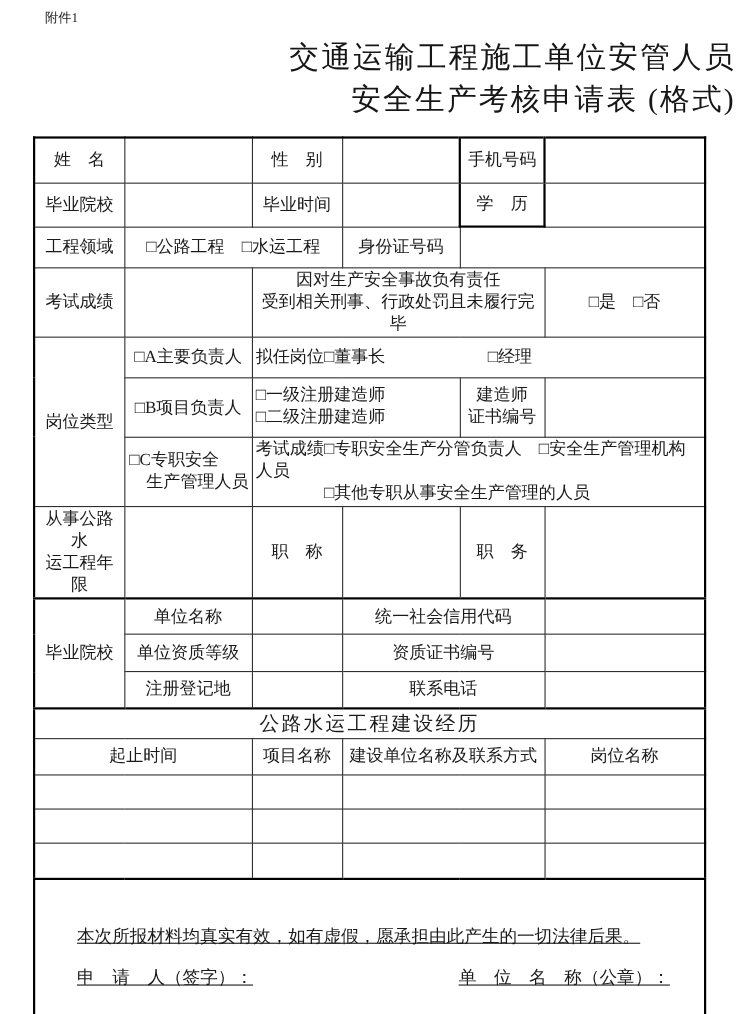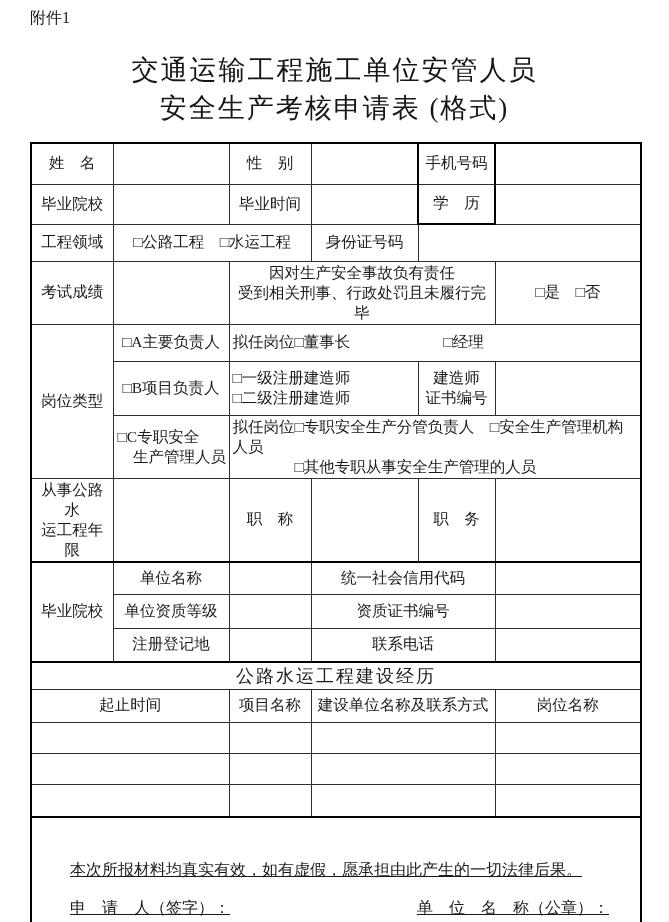"附件1" .attachment { font-size: 16px -> 12px; margin: 8px 0 0 30px -> 8px 0 0 41px }
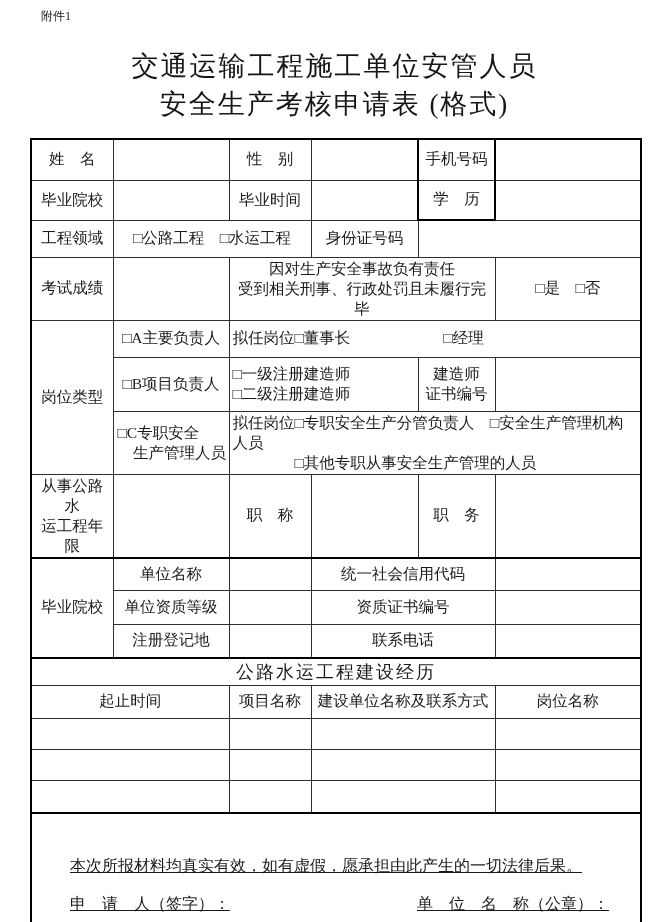"交通运输工程施工单位安管人员" .title-block { margin-top: 22px -> 8px; text-align: center -> right }
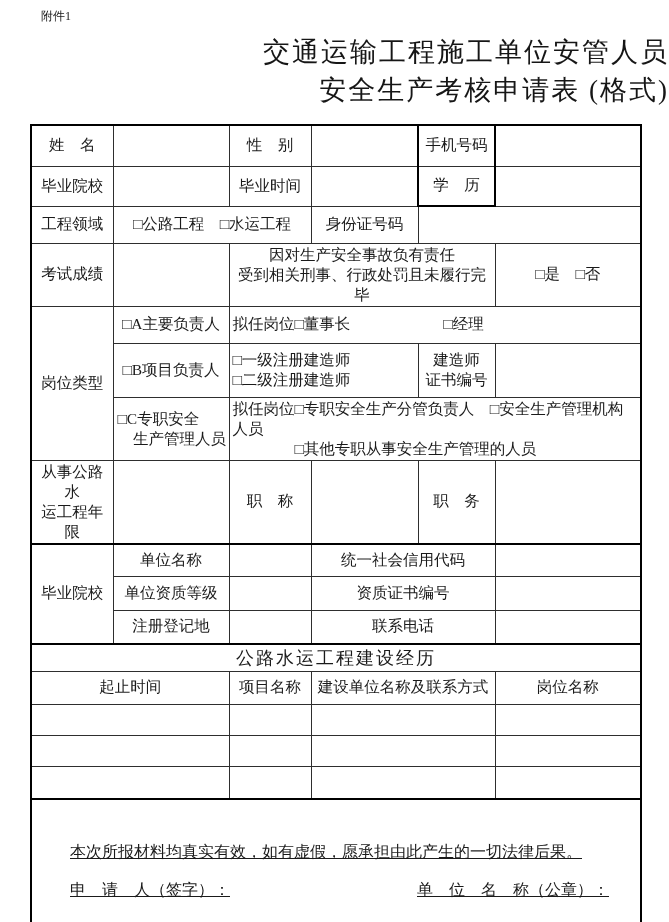"拟任岗位□专职安全生产分管负责人 □安全生产管理机构人员" td.left { text: 拟任岗位 -> 考试成绩 }
